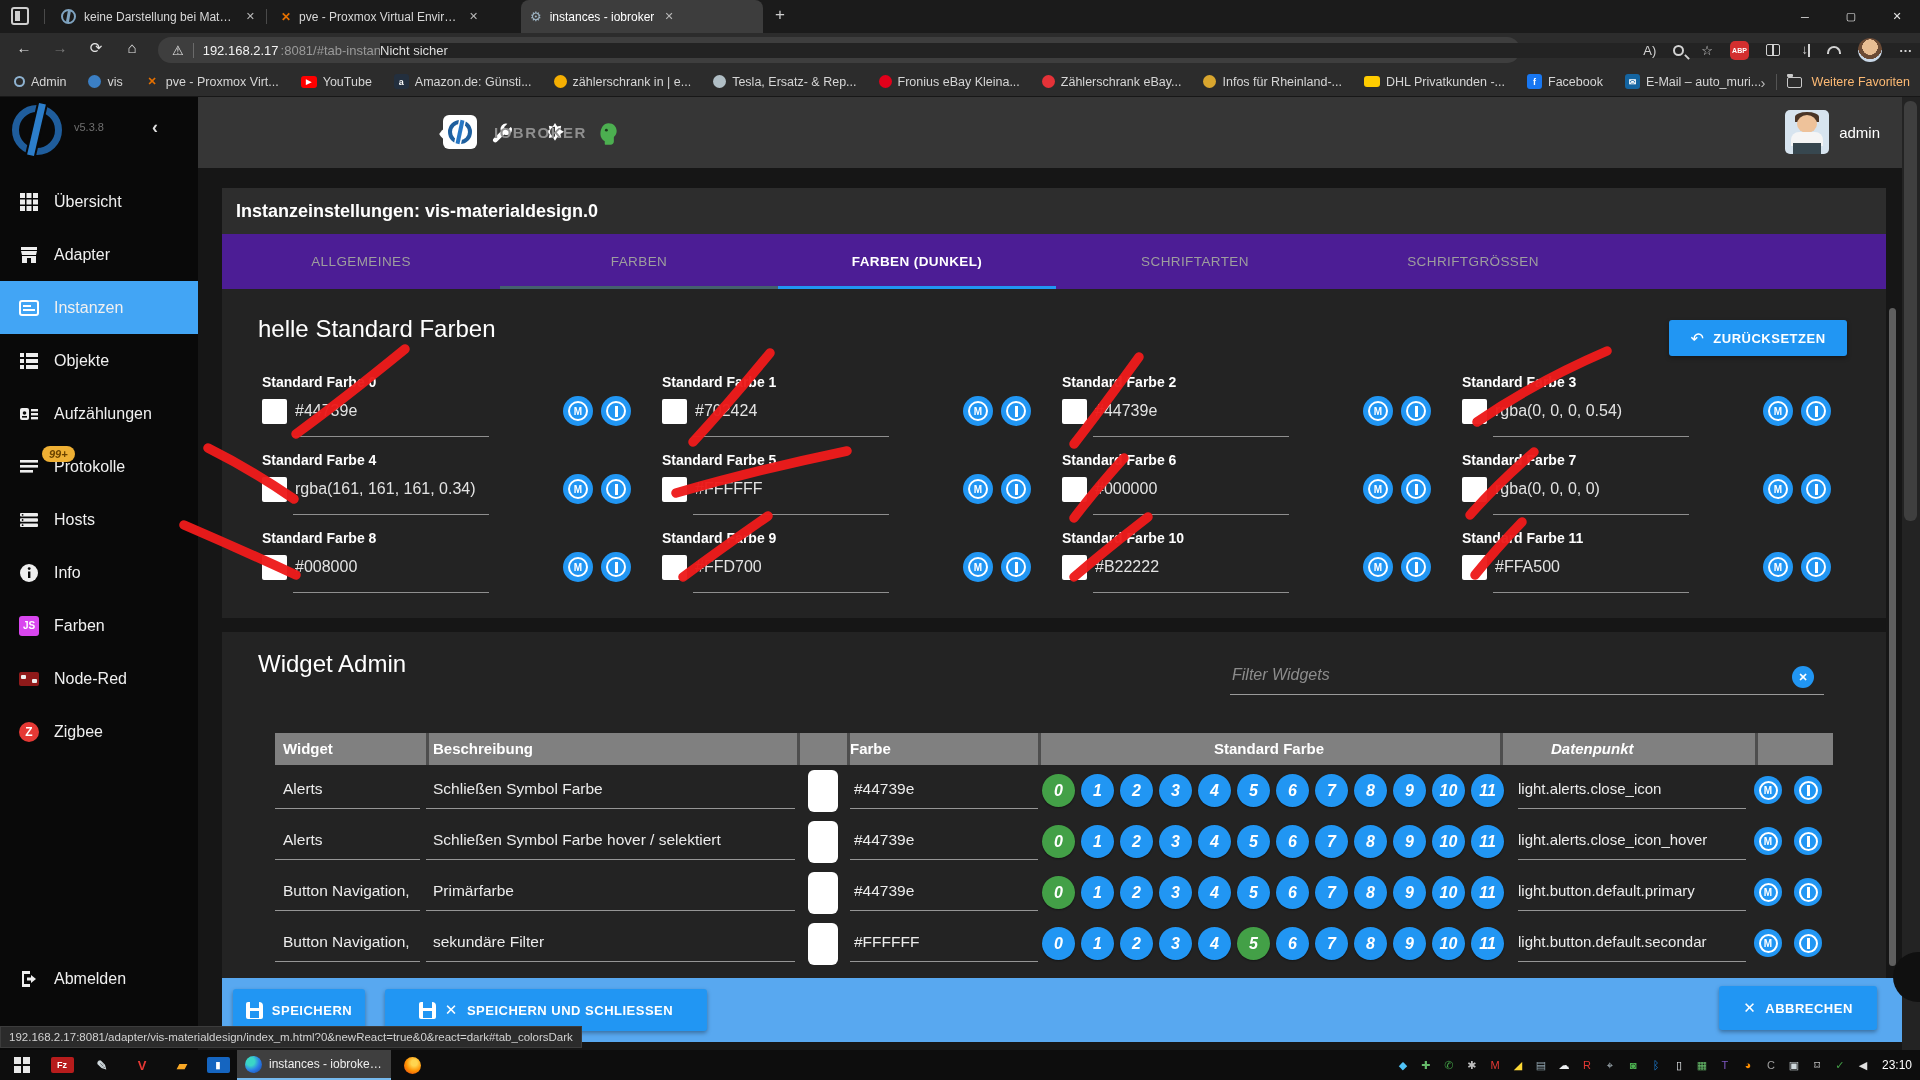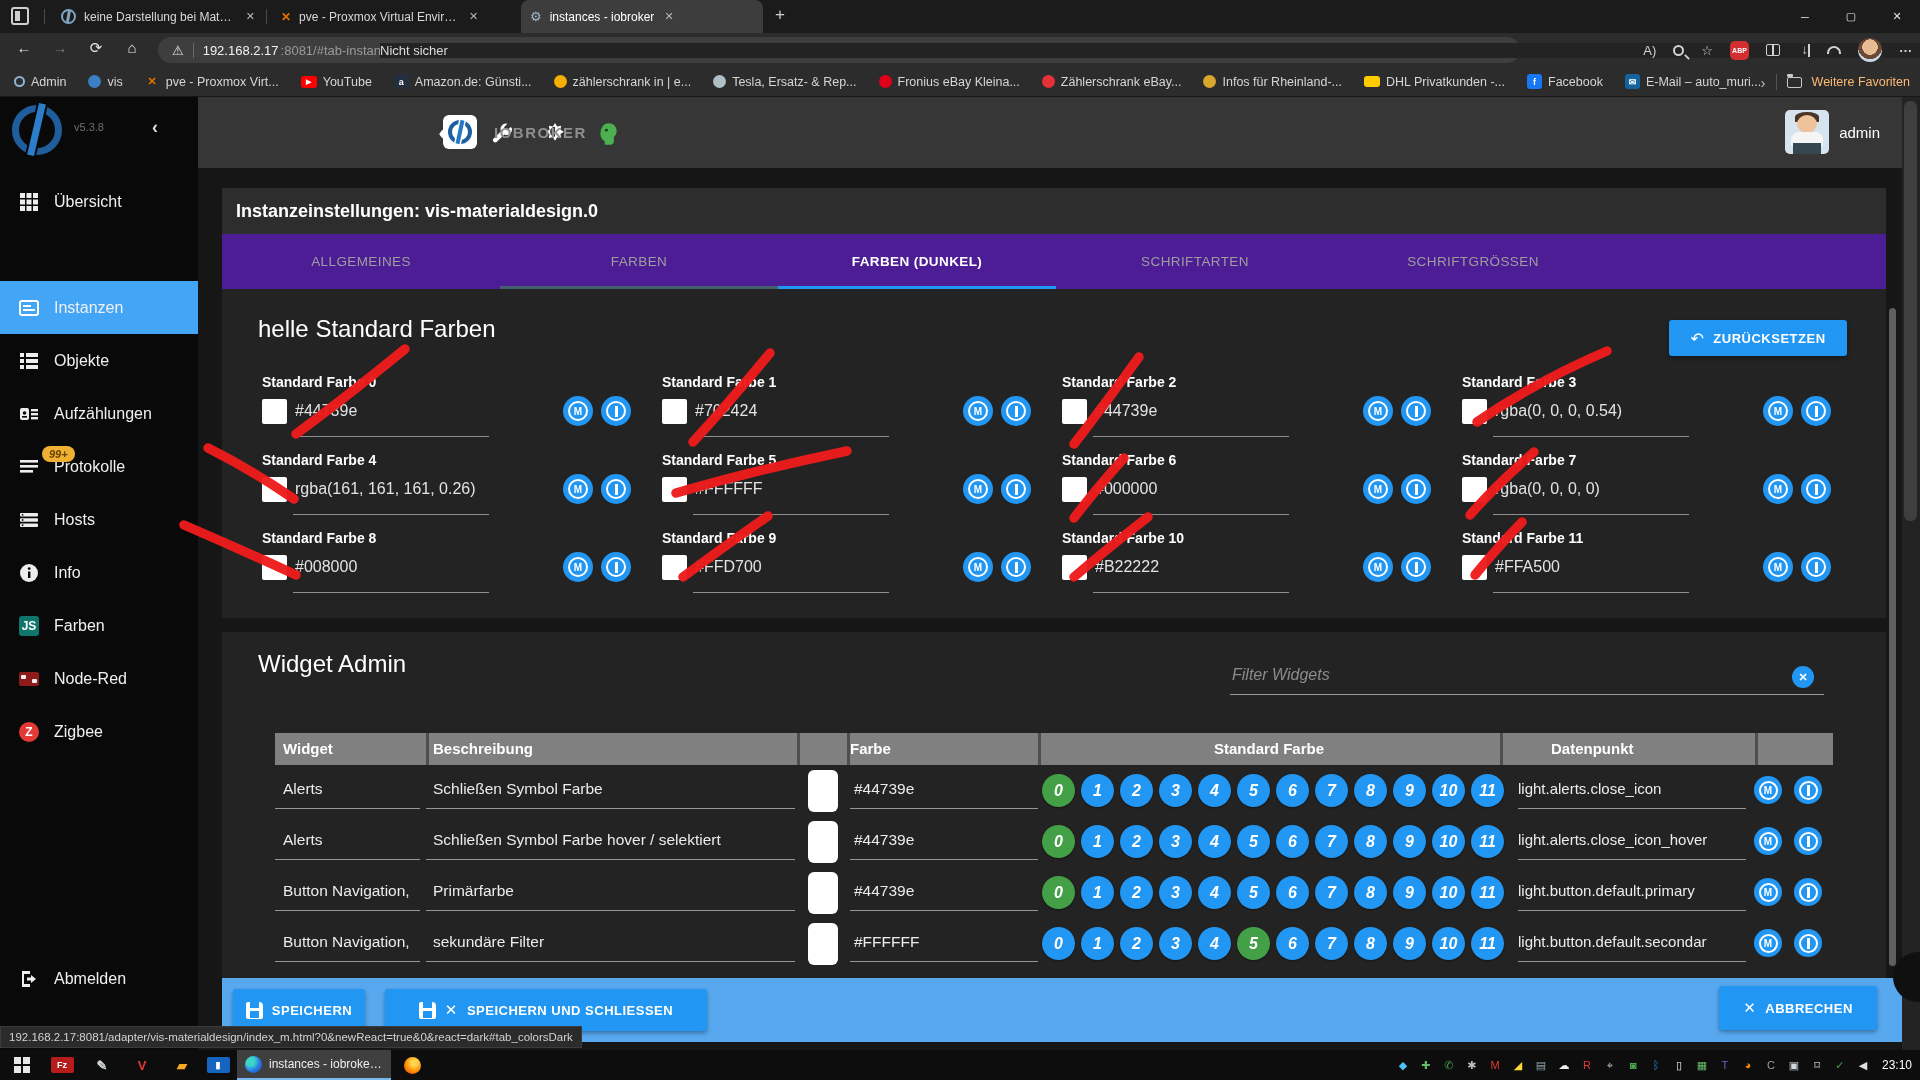"Adapter" div.sb-item { html: none -> <div> <span> <svg> <g> <rect></rect> <path></path> <rect></rect> <rect></rect> </g> </svg> </span> <span>Adapter</span> </div> }
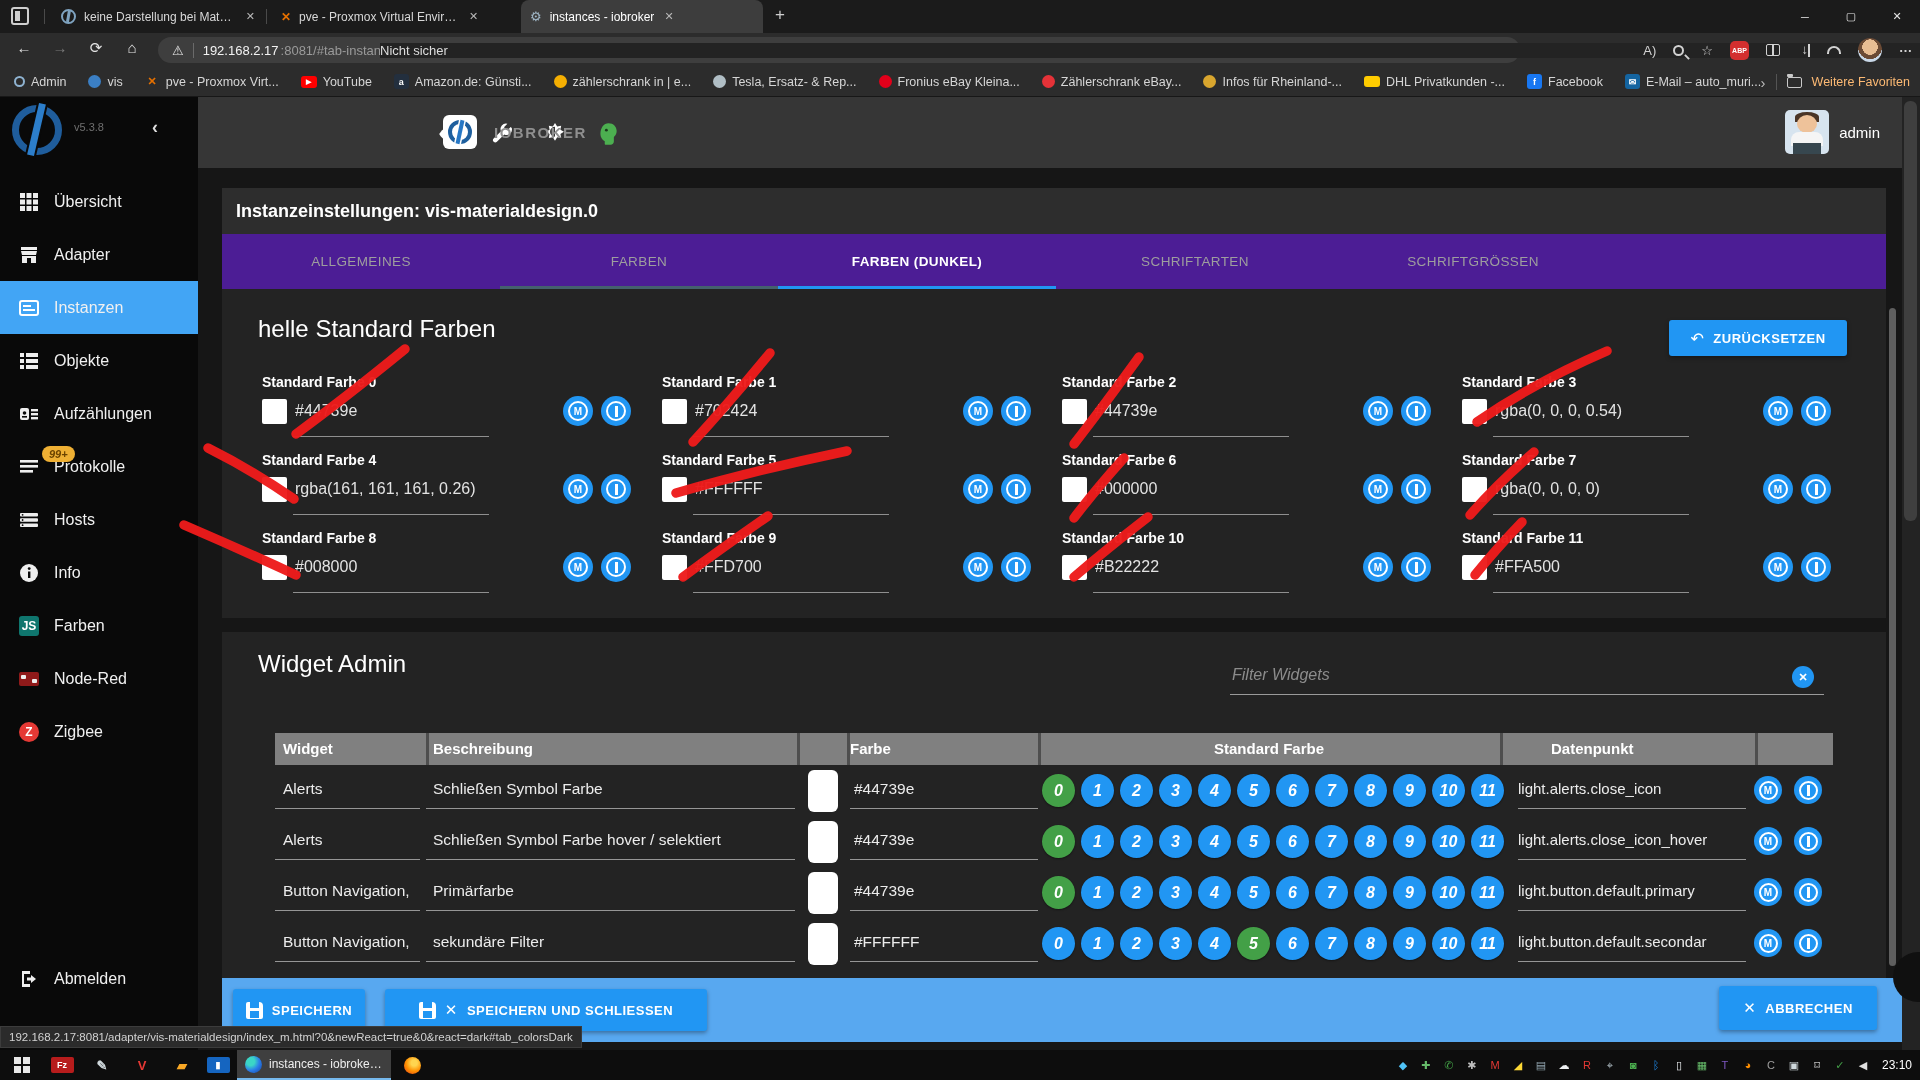"rgba(161, 161, 161, 0.26)" span.val { text: 0.26 -> 0.34 }
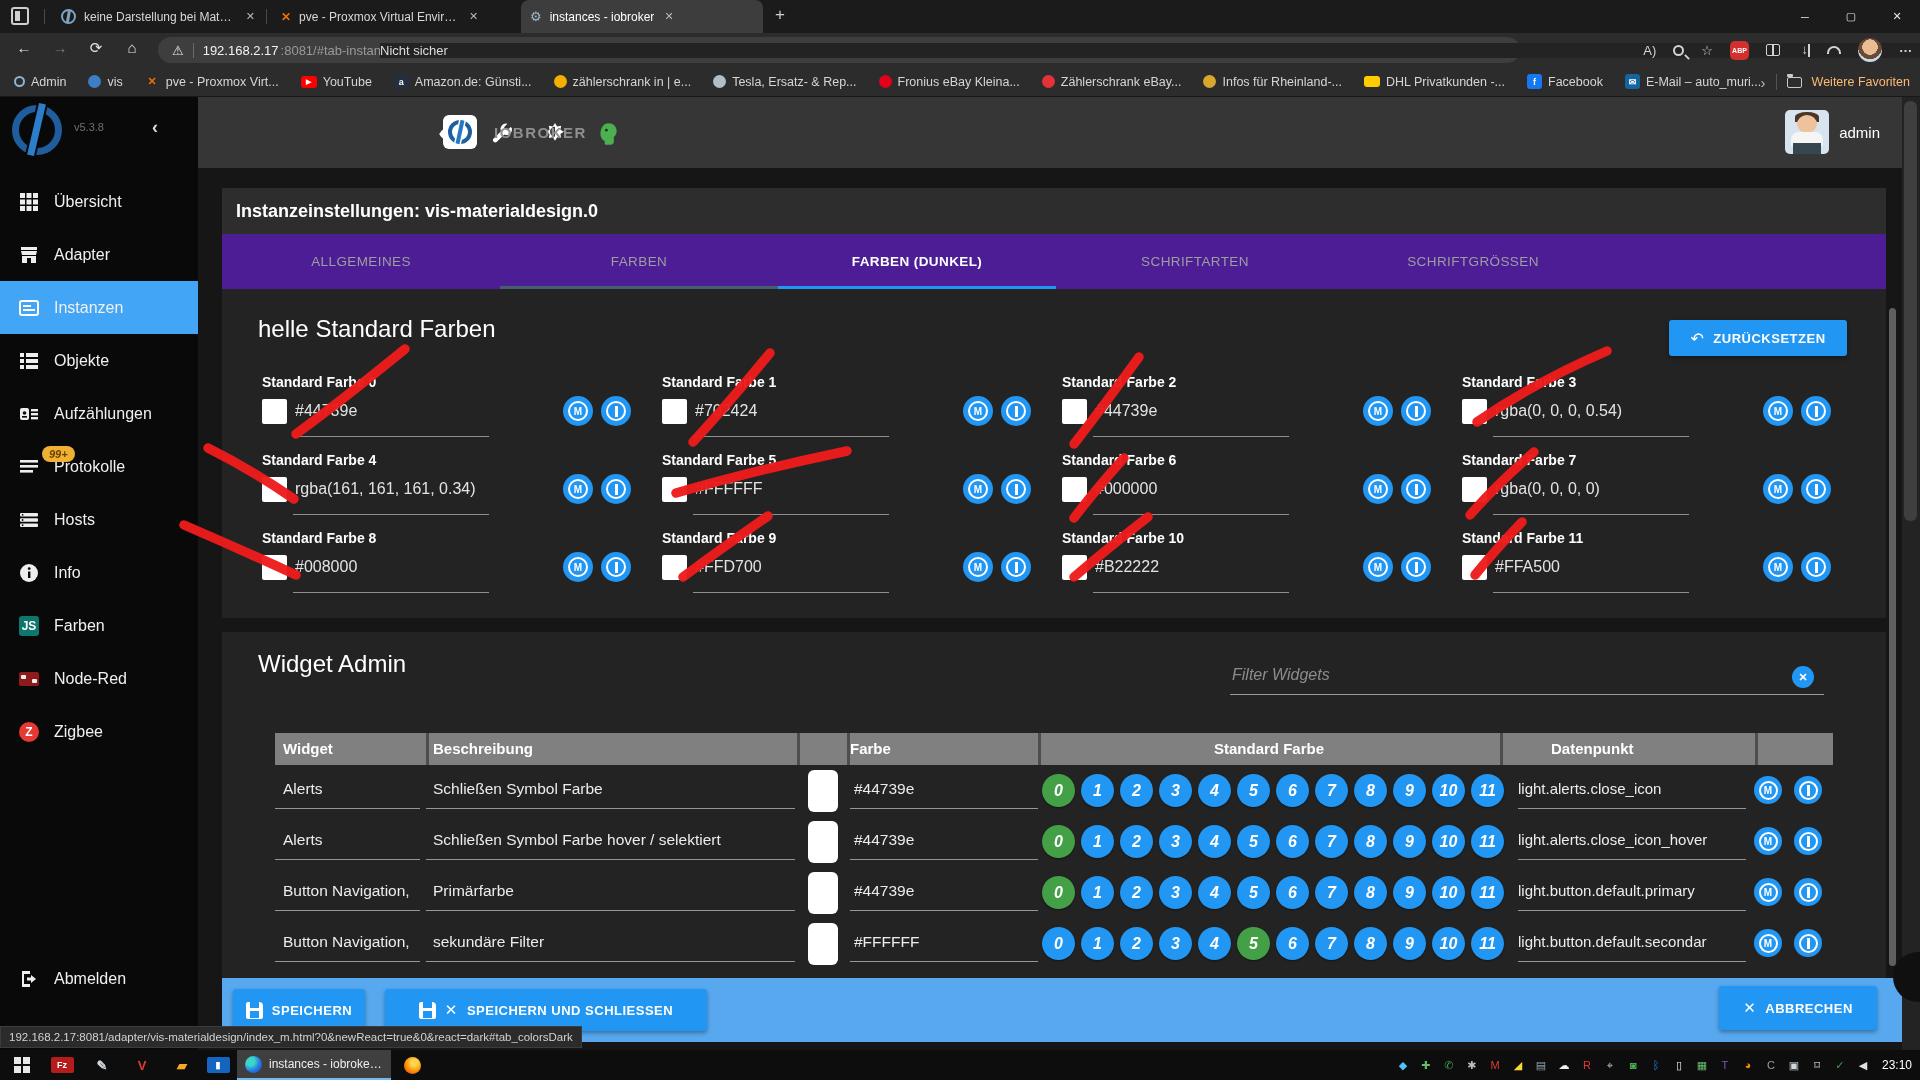"JS" .js-sq { background: #0f766e -> #d946ef; font-size: 12px -> 10px }
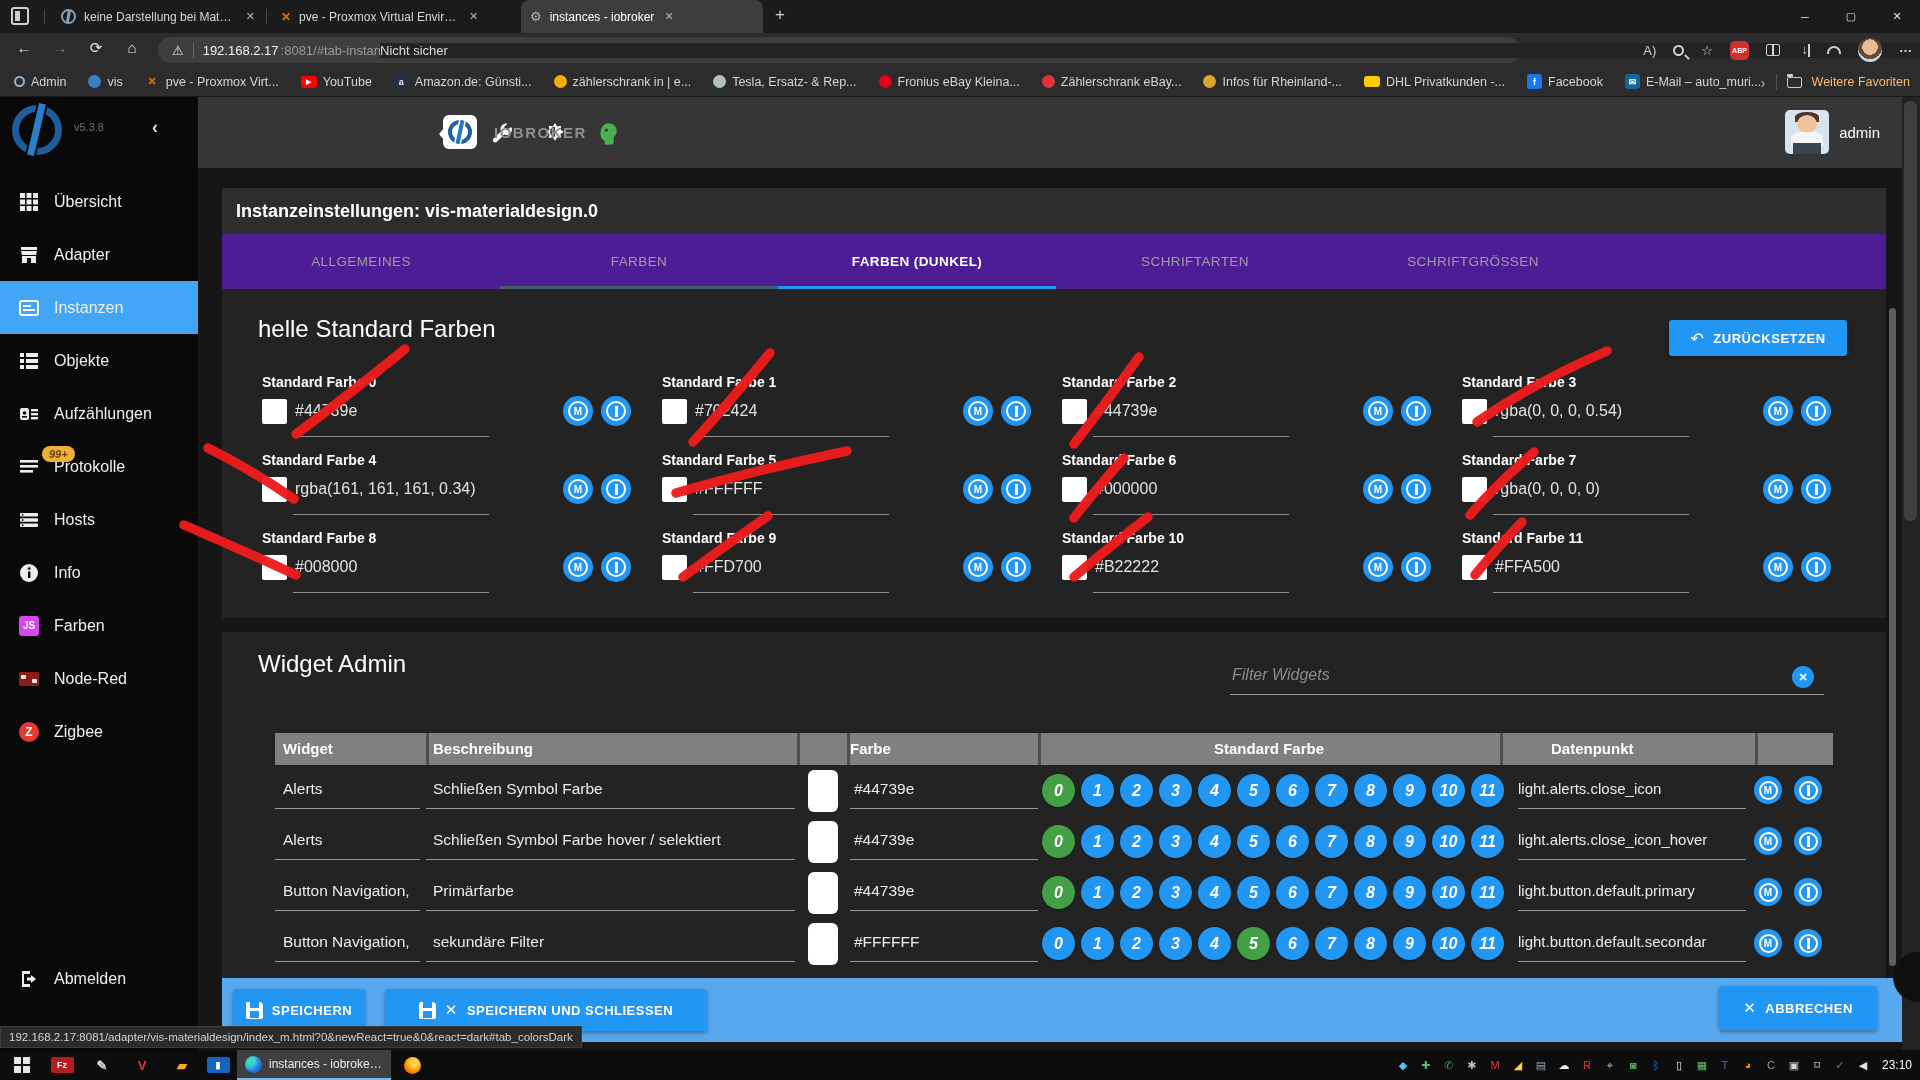"Datenpunkt" span.hl { font-style: none -> italic }
